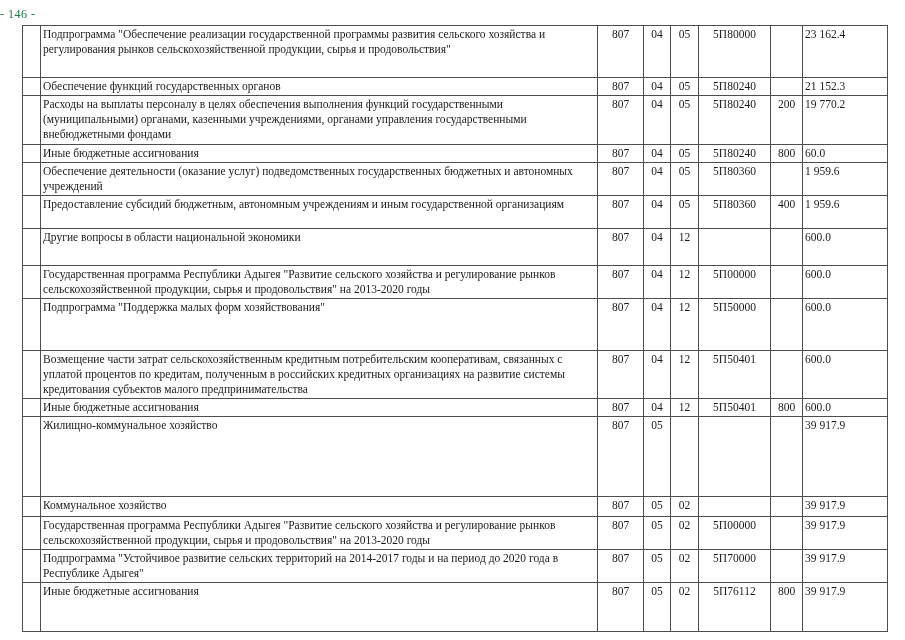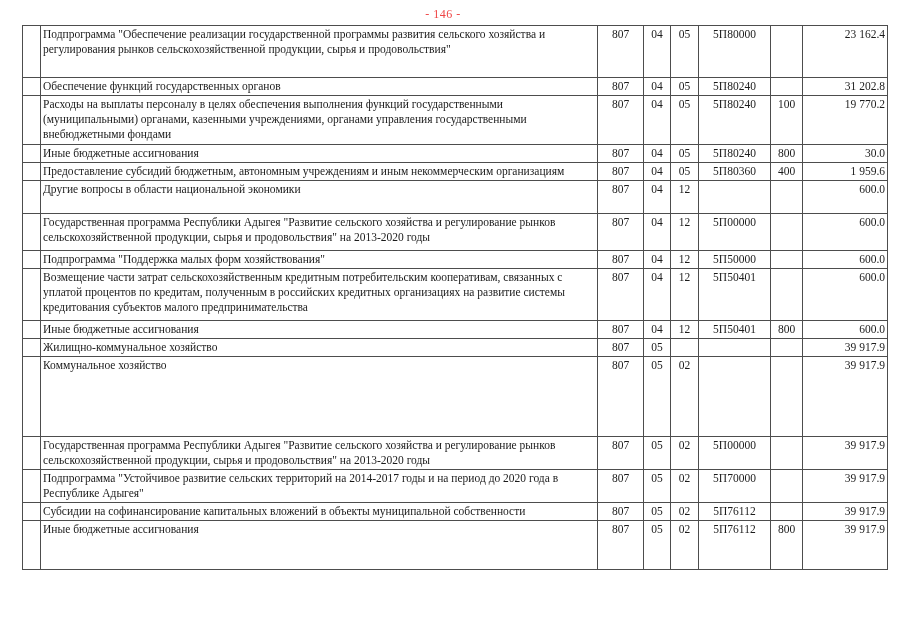"- 146 -" .page-number { color: #ef4444 -> #15803d; text-align: center -> none }
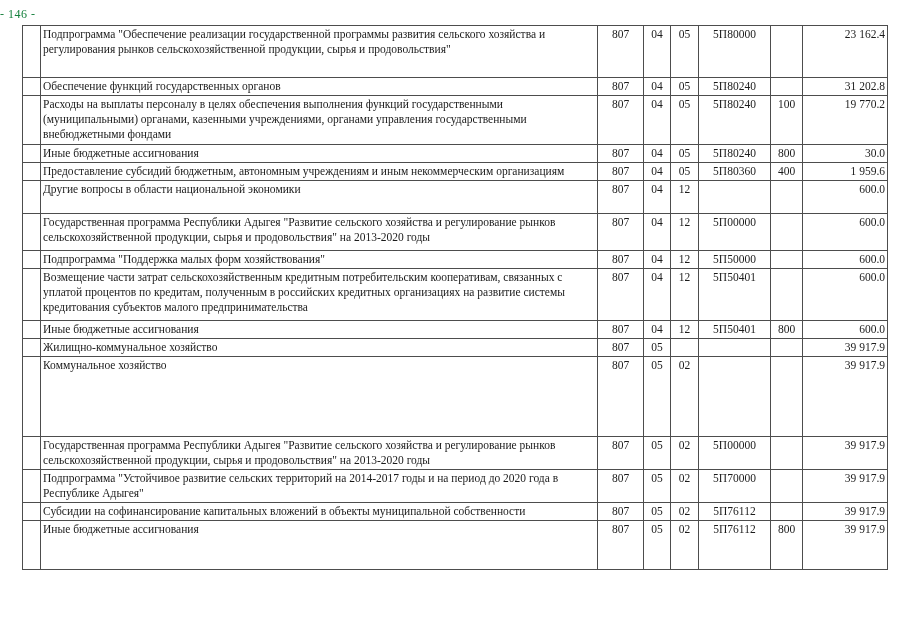"23 162.4" td.c7 { text-align: right -> left }
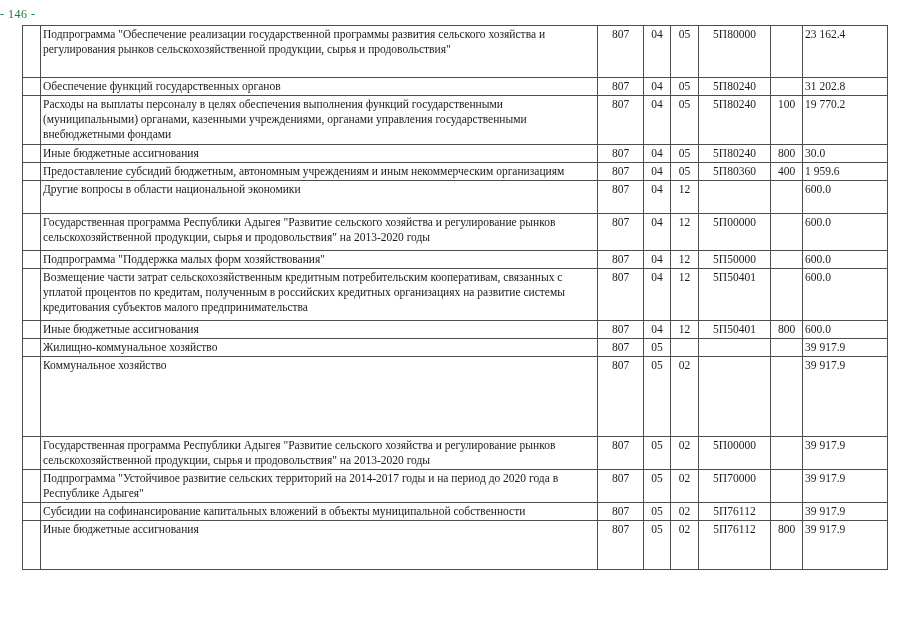"31 202.8" td.c7 { text: 31 202.8 -> 21 152.3 }
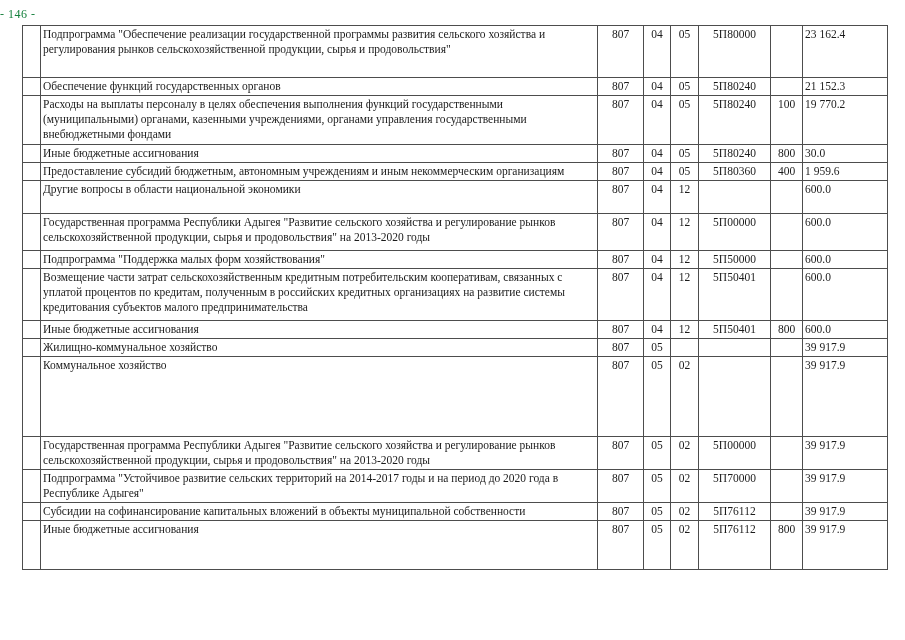"100" td.c6 { text: 100 -> 200 }
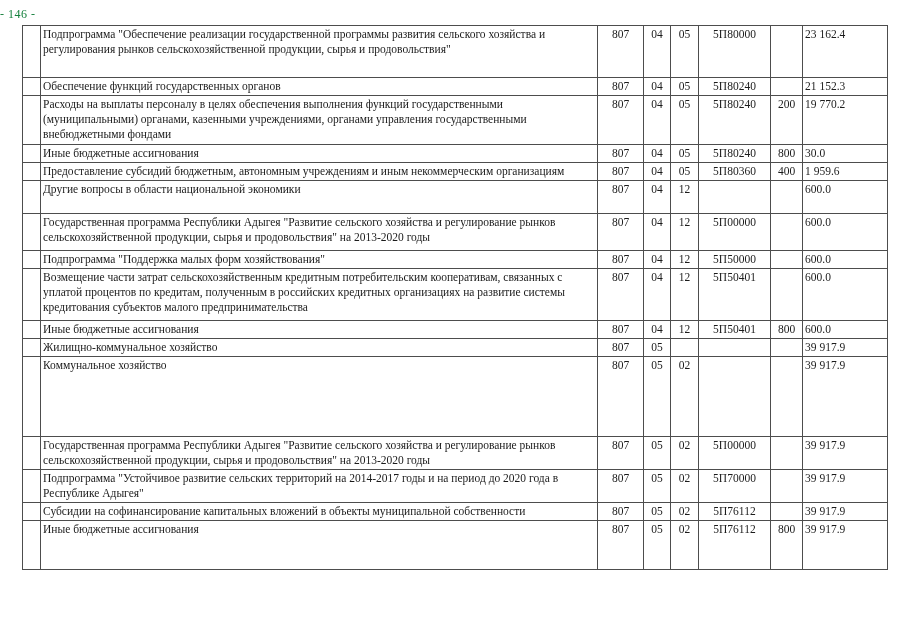"30.0" td.c7 { text: 30.0 -> 60.0 }
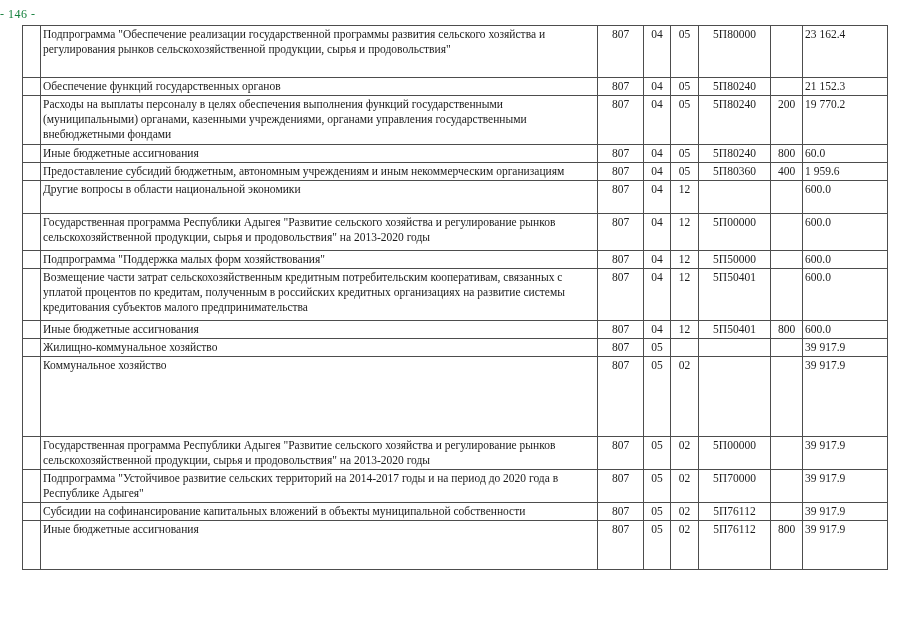"Обеспечение деятельности (оказание" tr { html: none -> <tr> <td></td> <td>Обеспечение деятельности (оказание услуг) подведомственных государственных бюджетных и автономных учреждений</td> <td>807</td> <td>04</td> <td>05</td> <td>5П80360</td> <td></td> <td>1 959.6</td> </tr> }
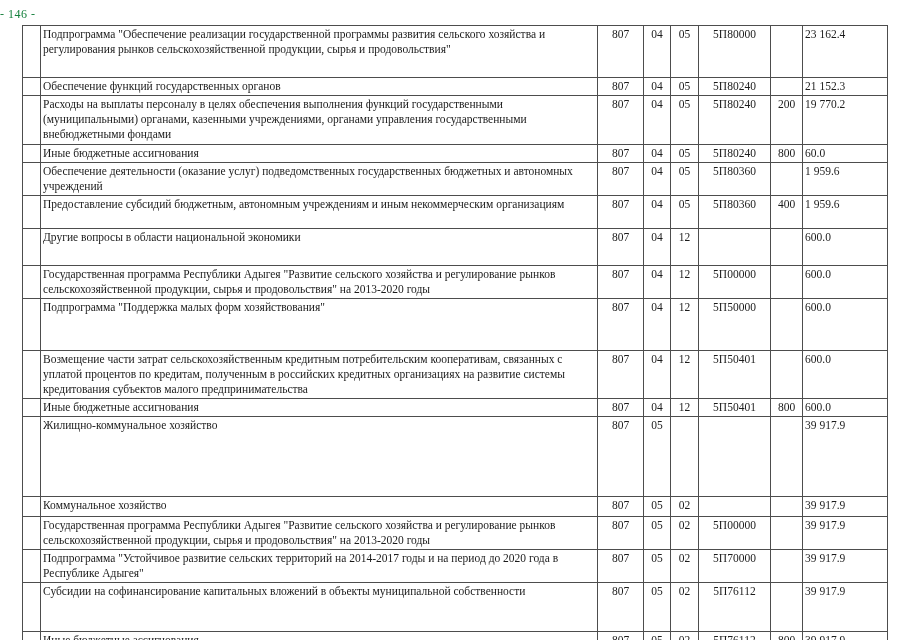"Предоставление субсидий бюджетным," td.c1 { text: некоммерческим -> государственной }
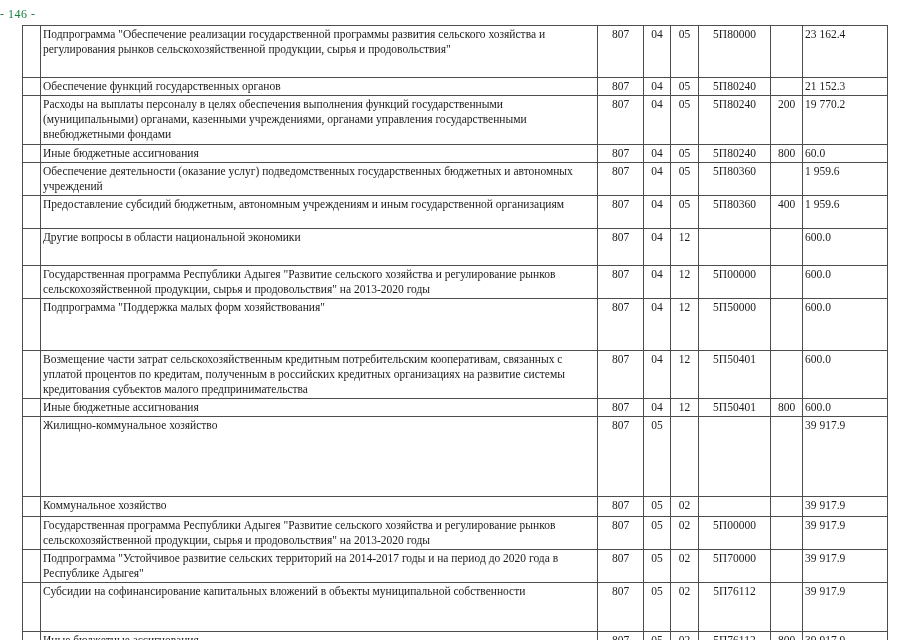"Субсидии на софинансирование капитальных" tr { html: <tr> <td></td> <td>Субсидии на софинансирование капитальных вложений в объекты муниципальной собственности</td> <td>807</td> <td>05</td> <td>02</td> <td>5П76112</td> <td></td> <td>39 917.9</td> </tr> -> none }
